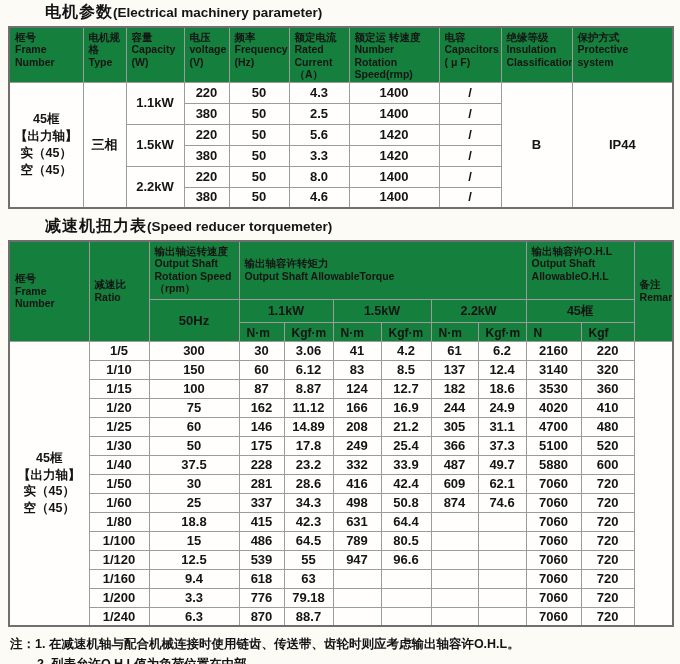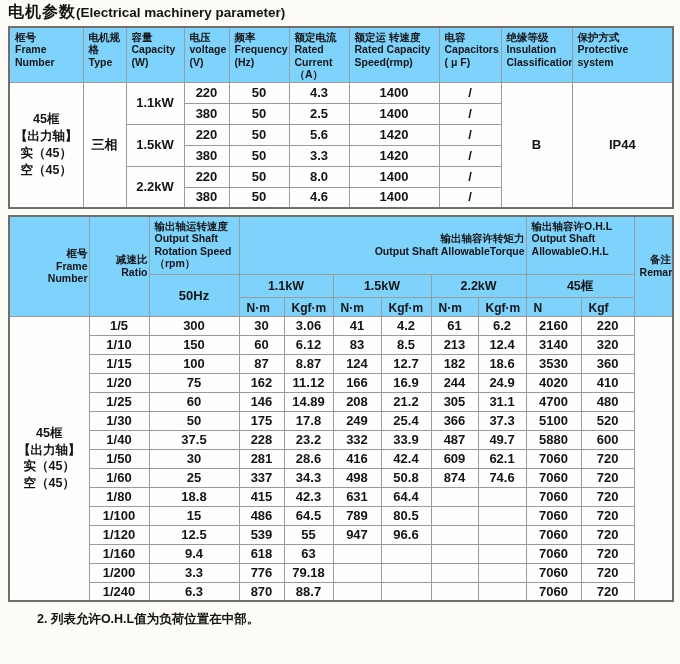"电机参数(Electrical machinery parameter)" .section-title { margin-left: none -> 37px }
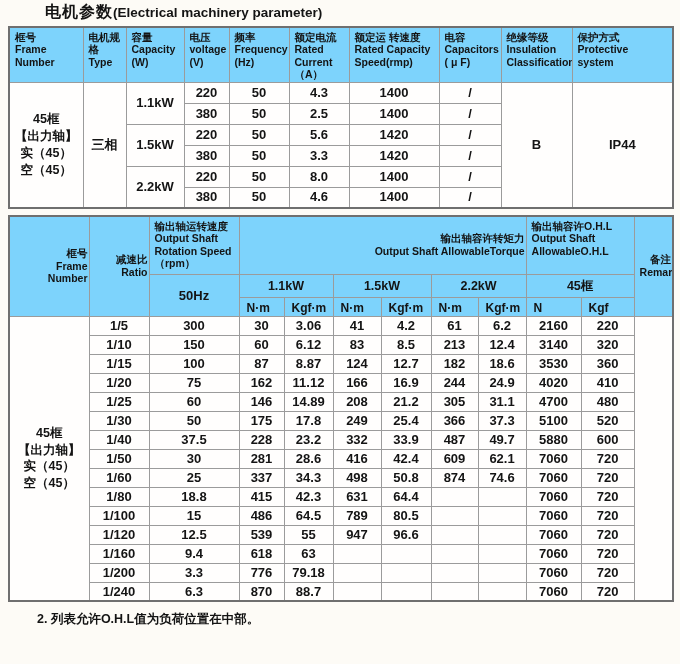"框号" th { background: #7dd3fc -> #15803d }
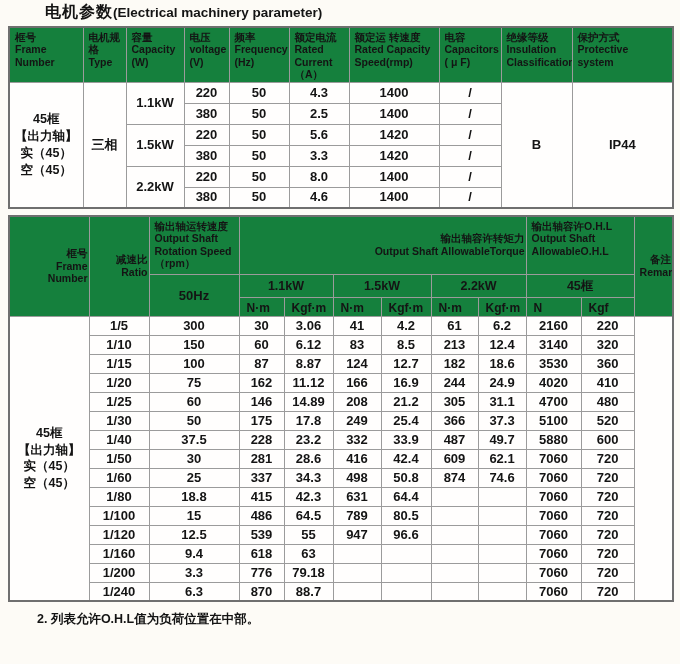"额定运 转速度" th { text: Rated Capacity -> Number Rotation }
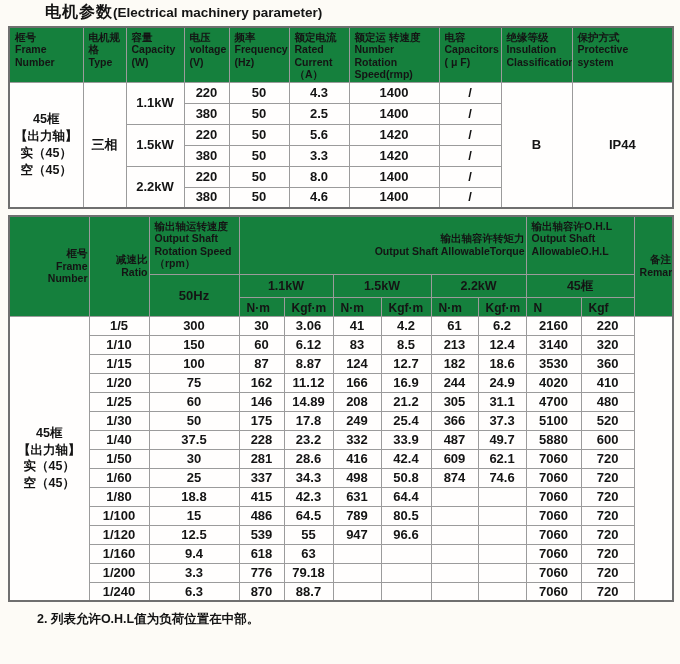"减速机扭力表(Speed reducer torquemeter)" div.section-title { html: none -> <div> <span>减速机扭力表</span><span>(Speed reducer torquemeter)</span> </div> }
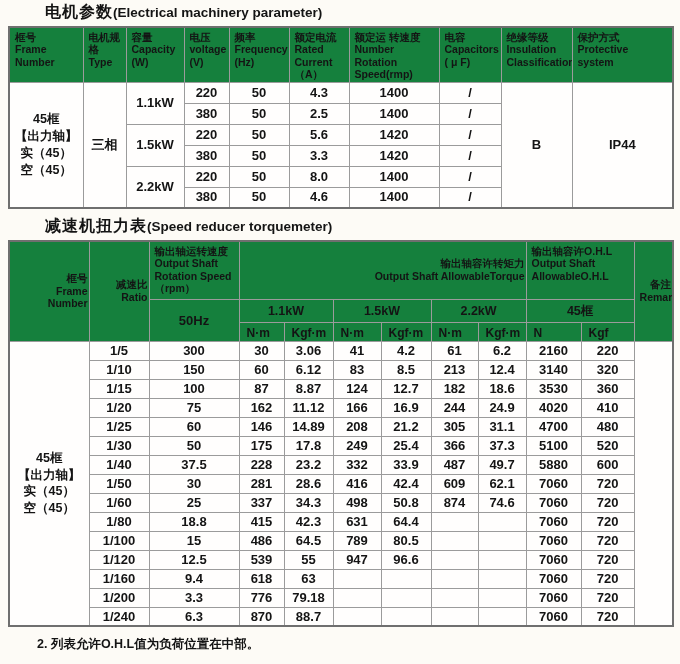"输出轴容许转矩力" th.mid { text-align: right -> none }
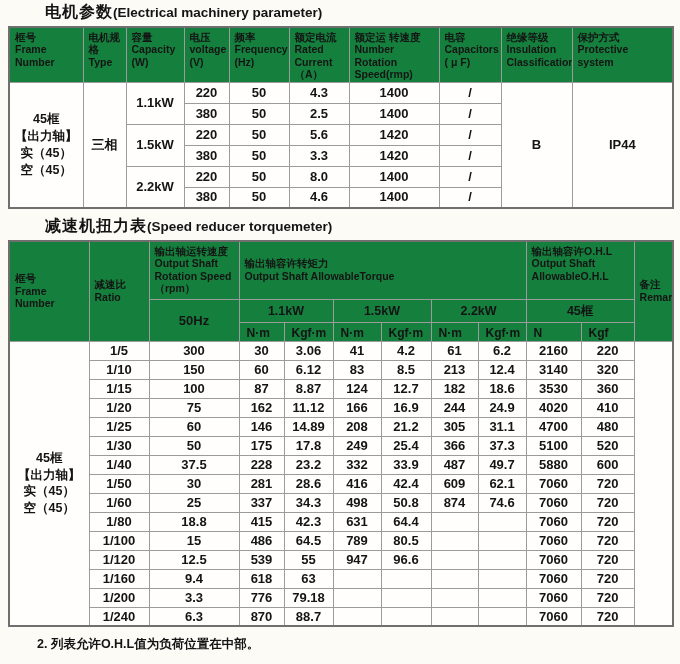"213" td { text: 213 -> 137 }
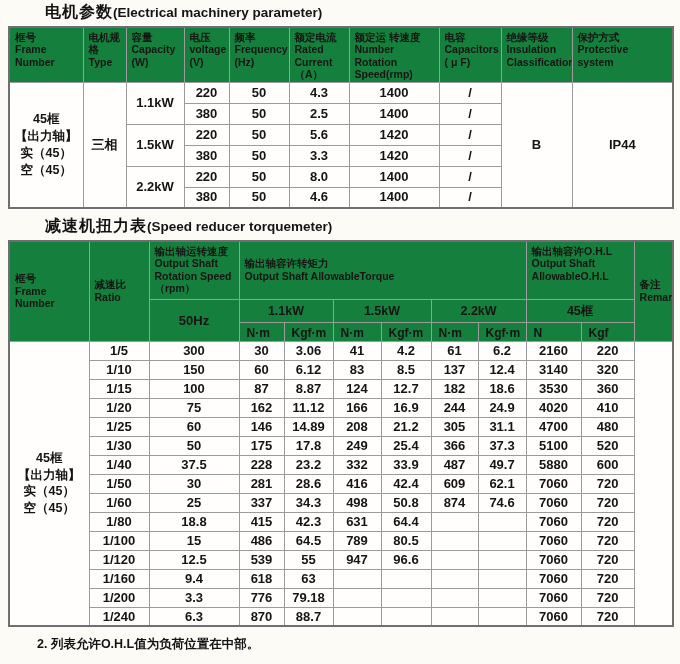"注：1." div.note-line1 { html: none -> <div>注：1. 在减速机轴与配合机械连接时使用链齿、传送带、齿轮时则应考虑输出轴容许O.H.L。</div> }
